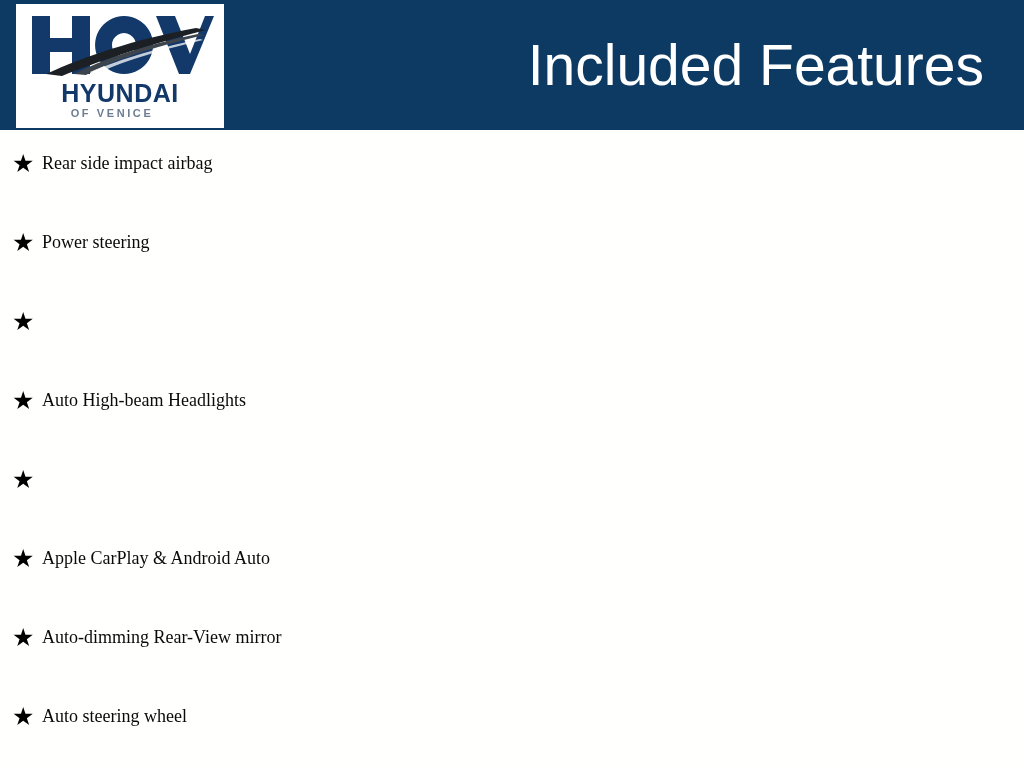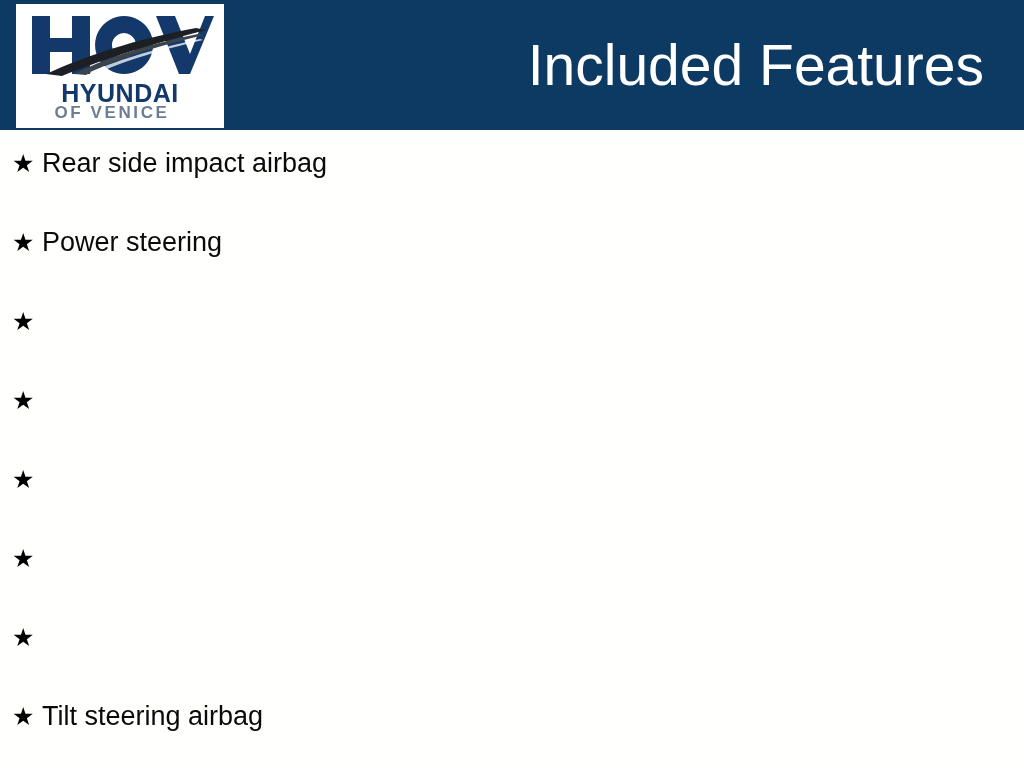"OF VENICE" .logo-venice { font-size: 17px -> 11px }
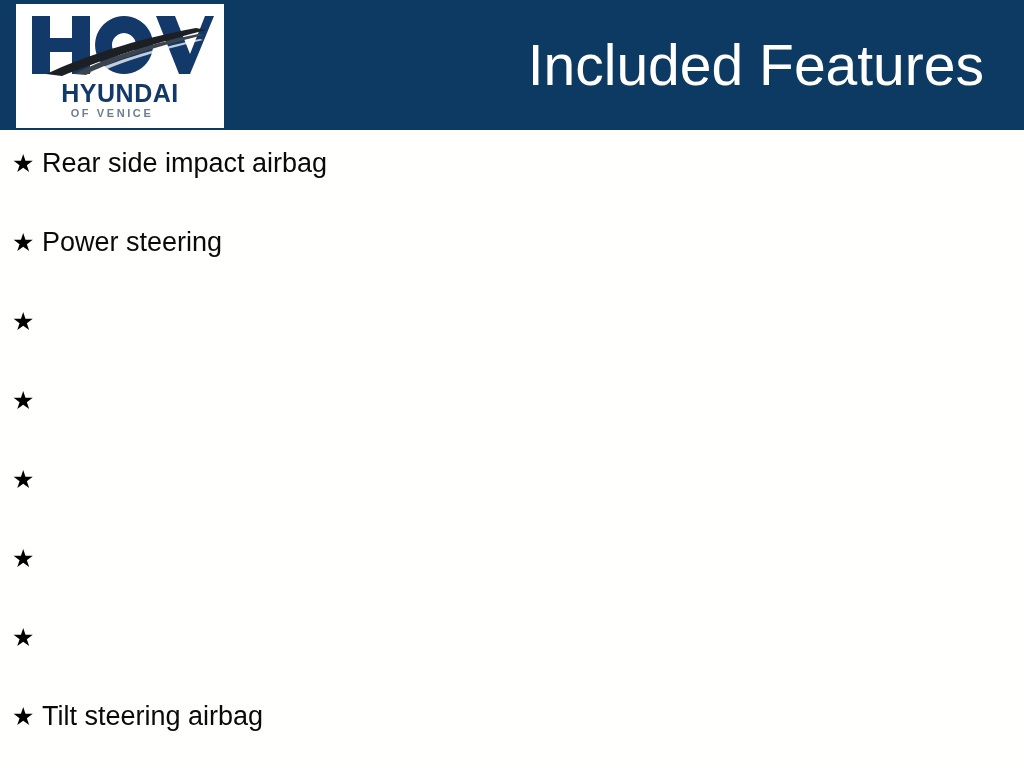"Rear side impact airbag" .feature-label { font-family: Liberation Sans, sans-serif -> Liberation Serif, serif; font-size: 27px -> 18px }
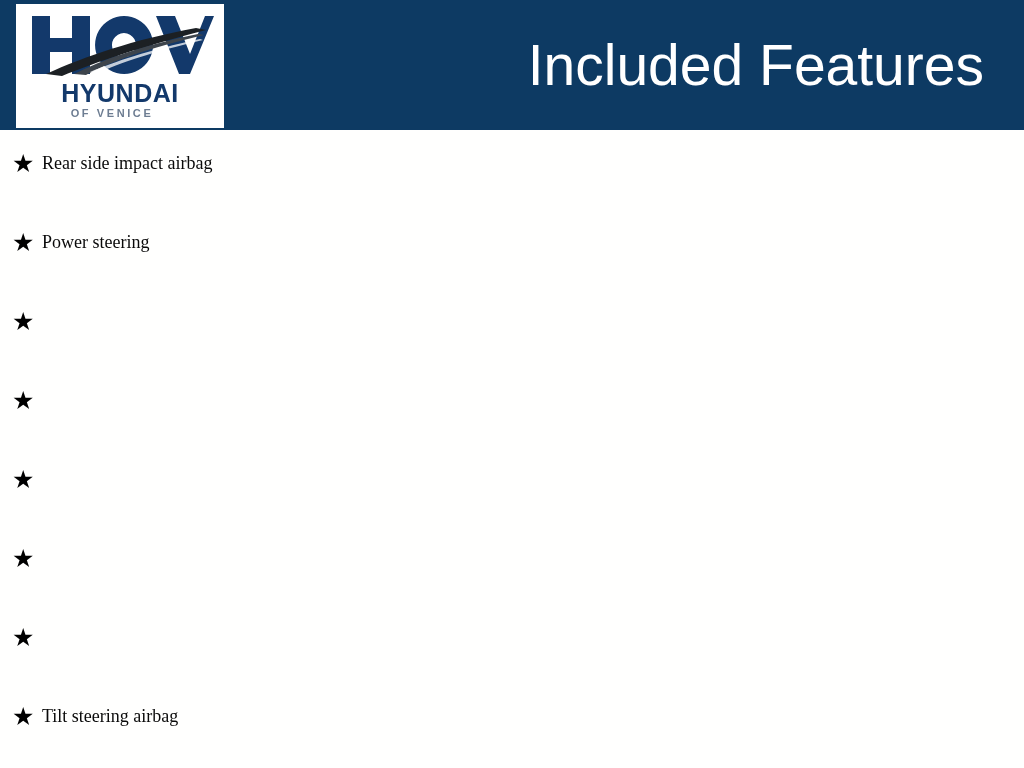"Auto High-beam Headlights" span.feature-label { html: none -> <span>Auto High-beam Headlights</span> }
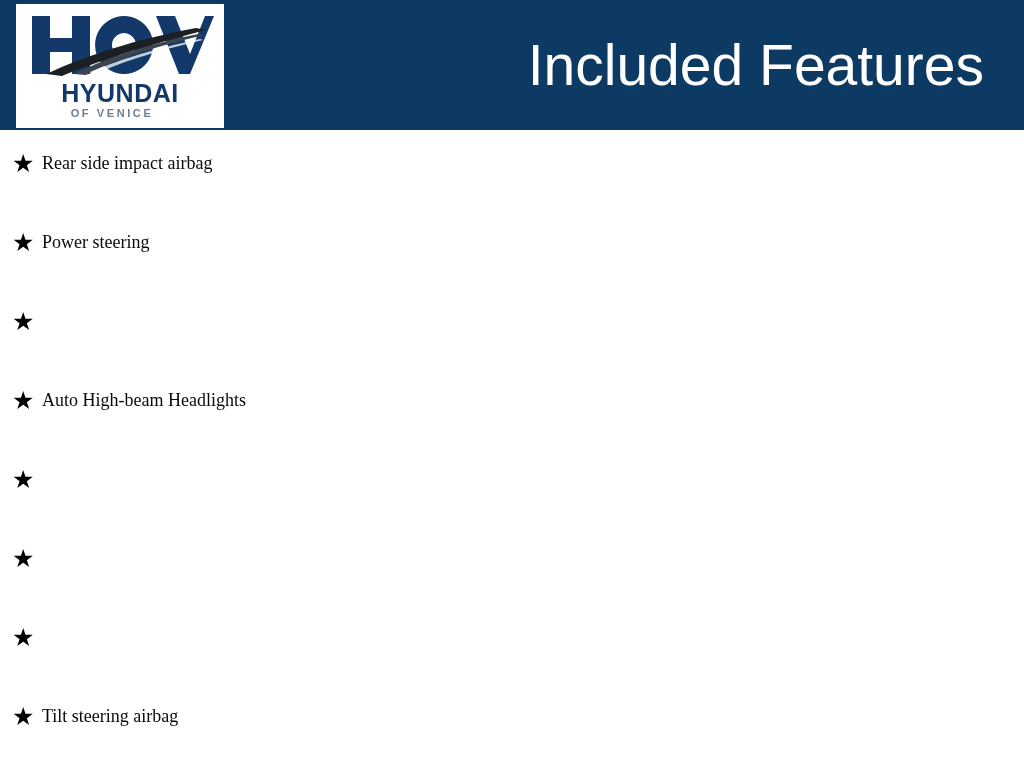"Apple CarPlay & Android Auto" span.feature-label { html: none -> <span>Apple CarPlay &amp; Android Auto</span> }
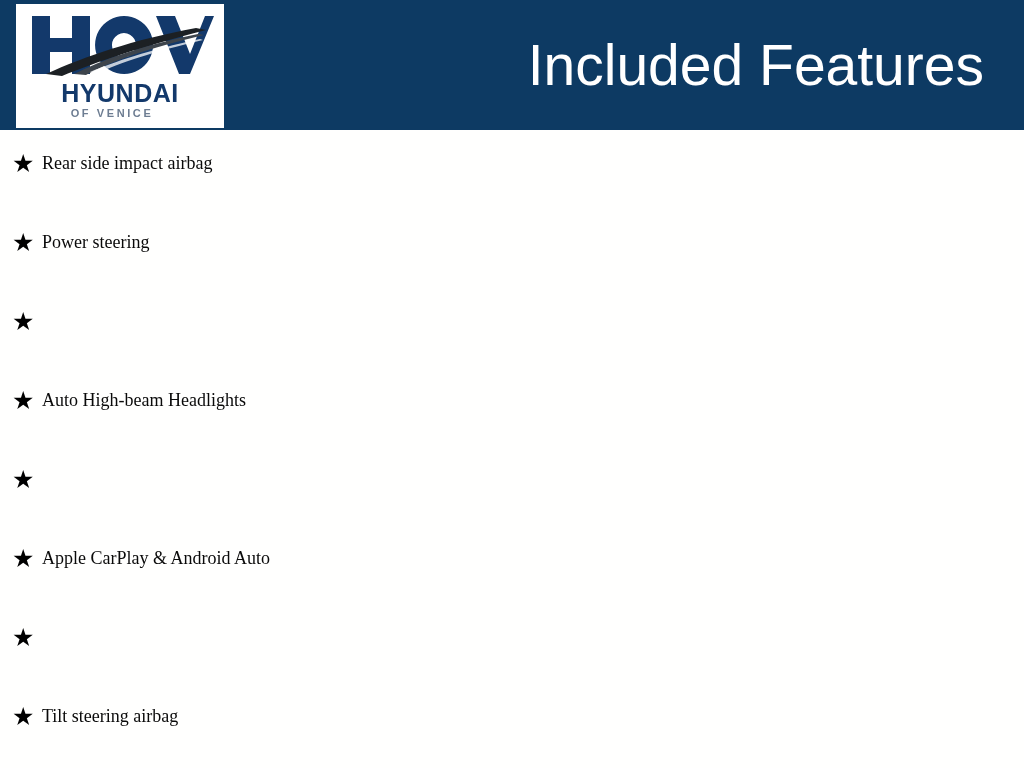"Auto-dimming Rear-View mirror" span.feature-label { html: none -> <span>Auto-dimming Rear-View mirror</span> }
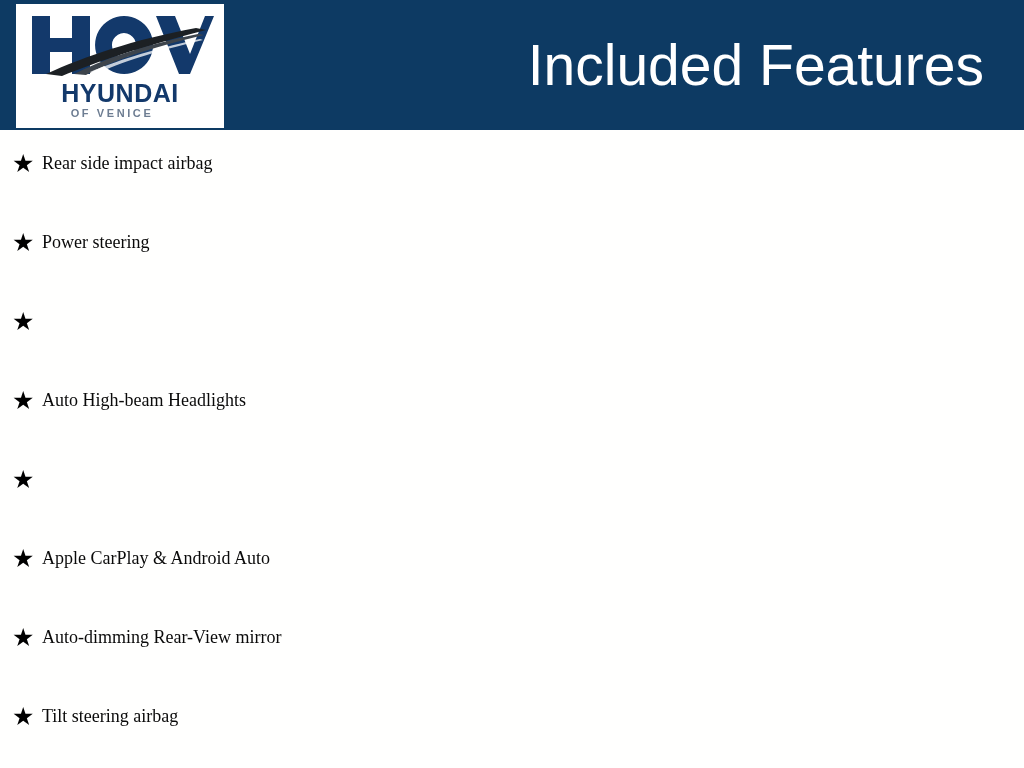"Tilt steering airbag" span.feature-label { text: Tilt steering airbag -> Auto steering wheel }
